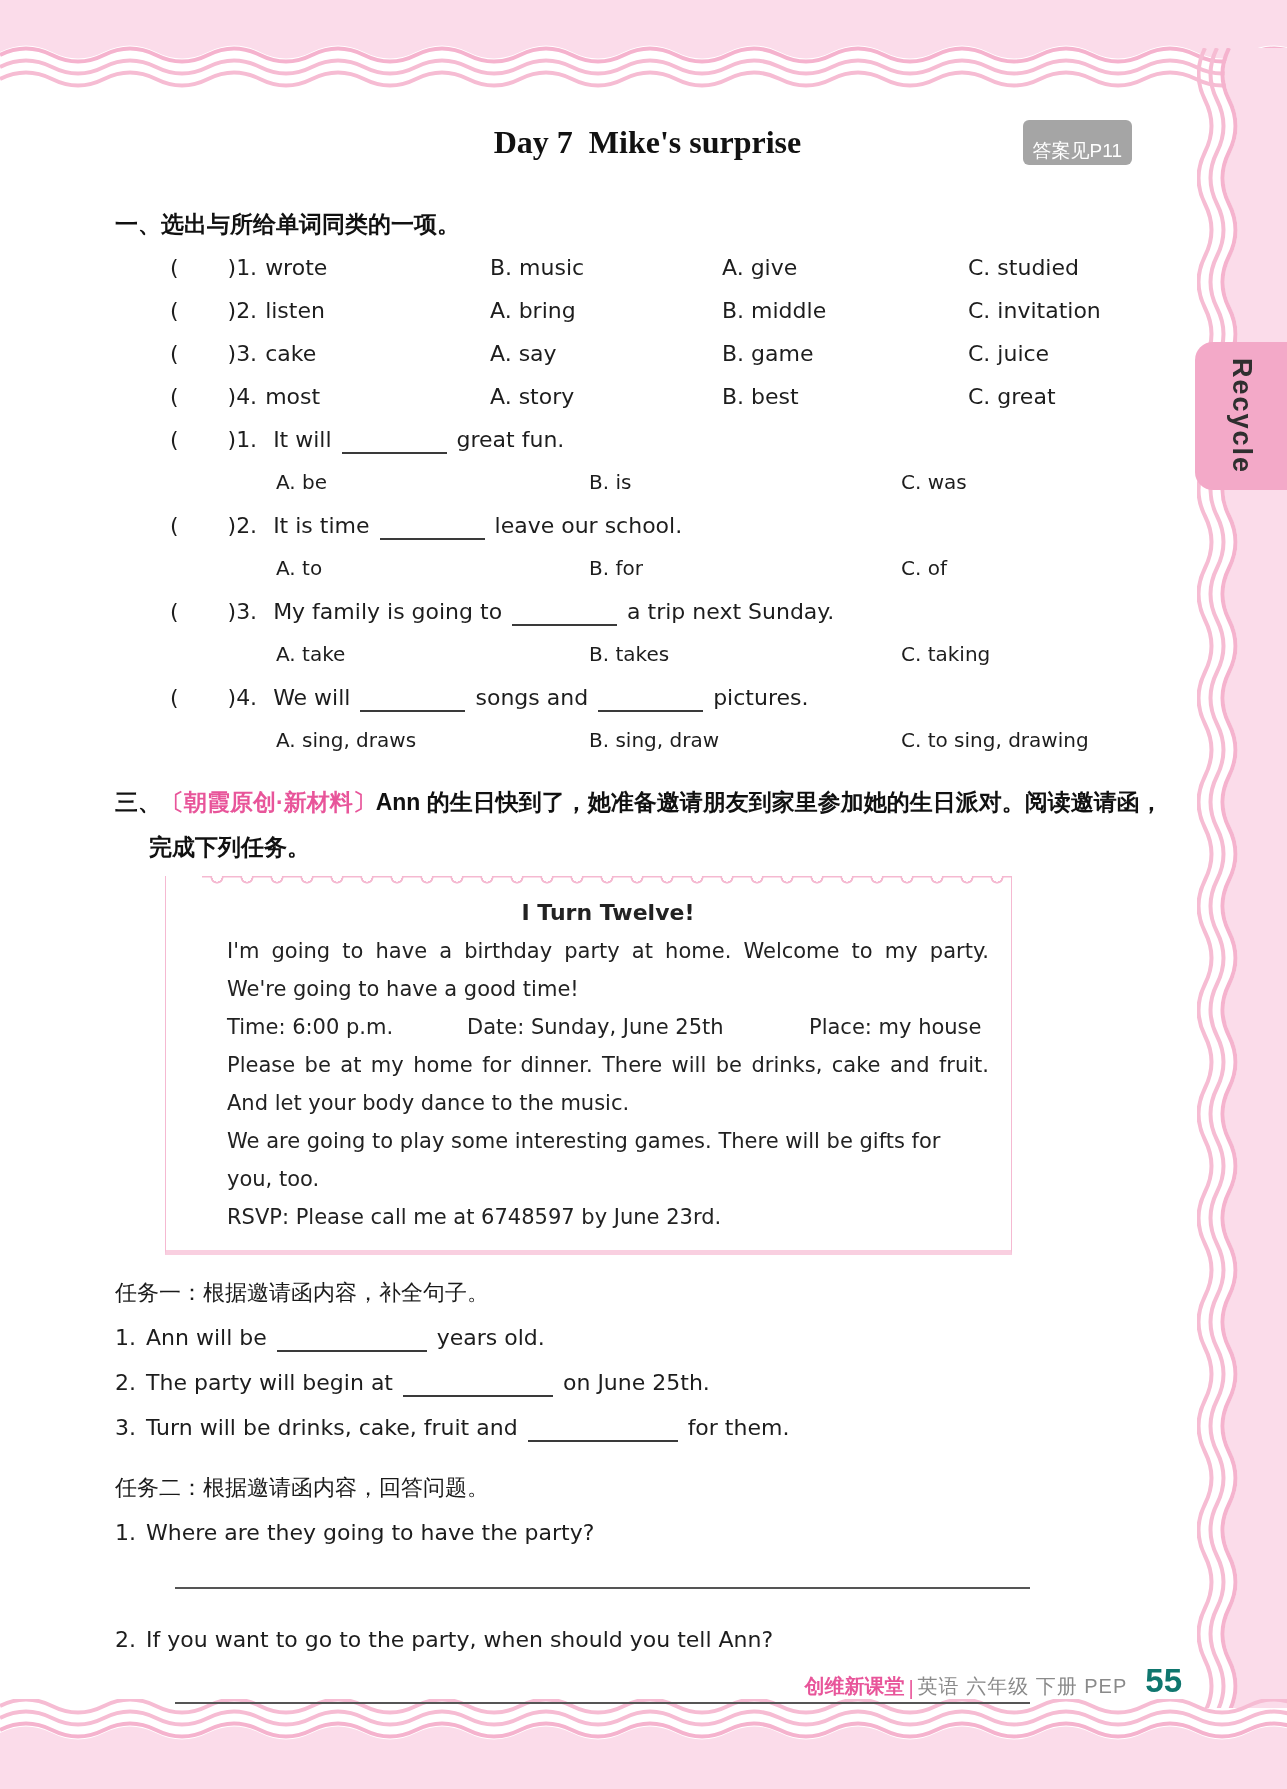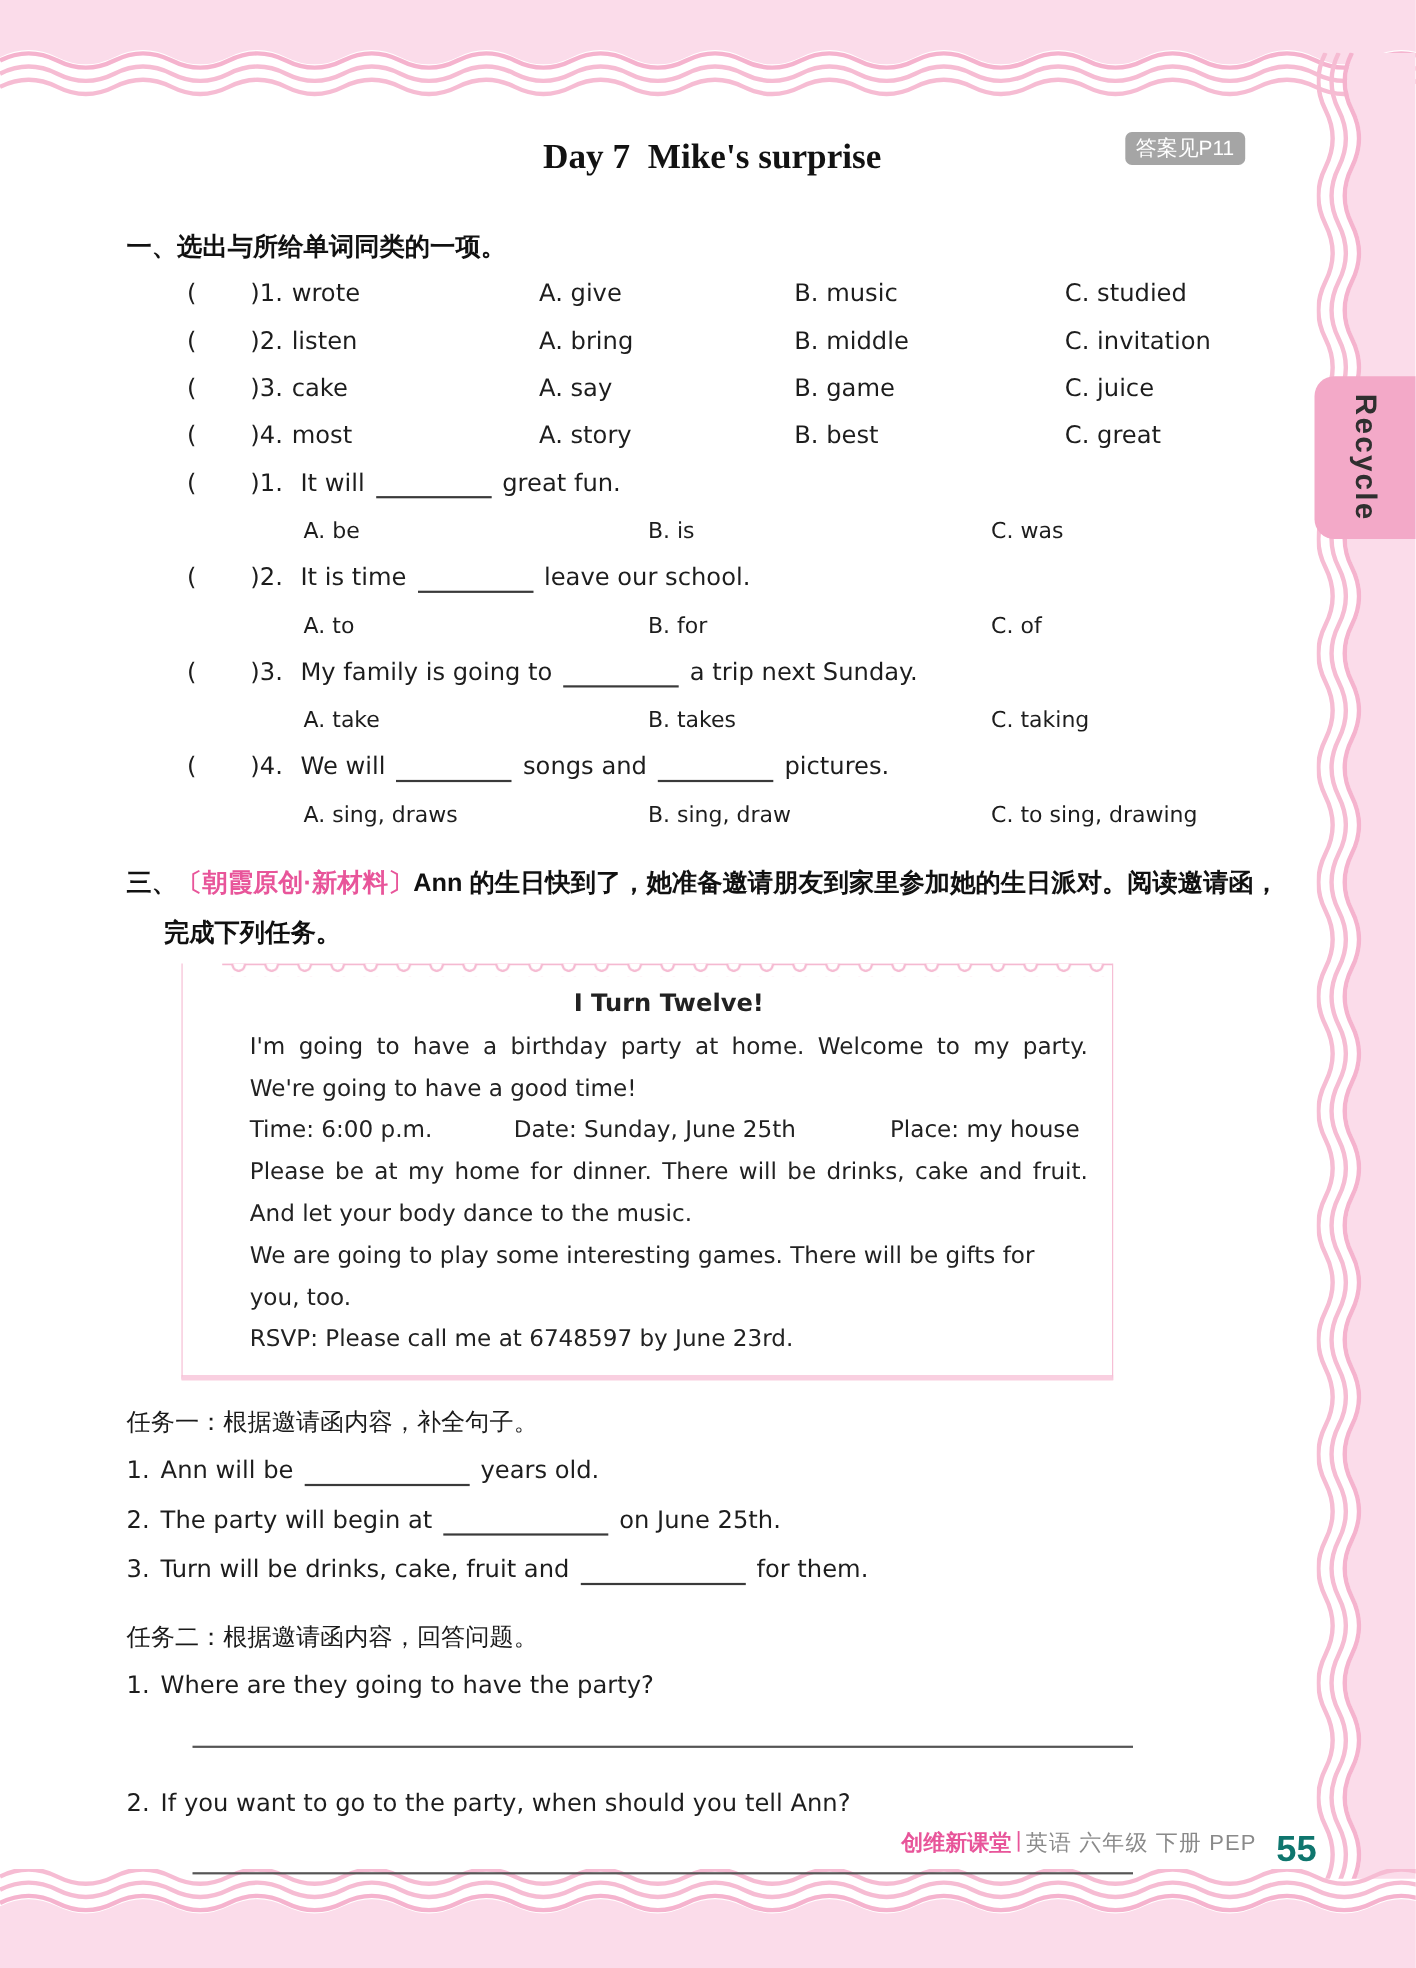"答案见P11" .answer-badge { padding: 6px 10px 5px -> 21px 10px 5px }
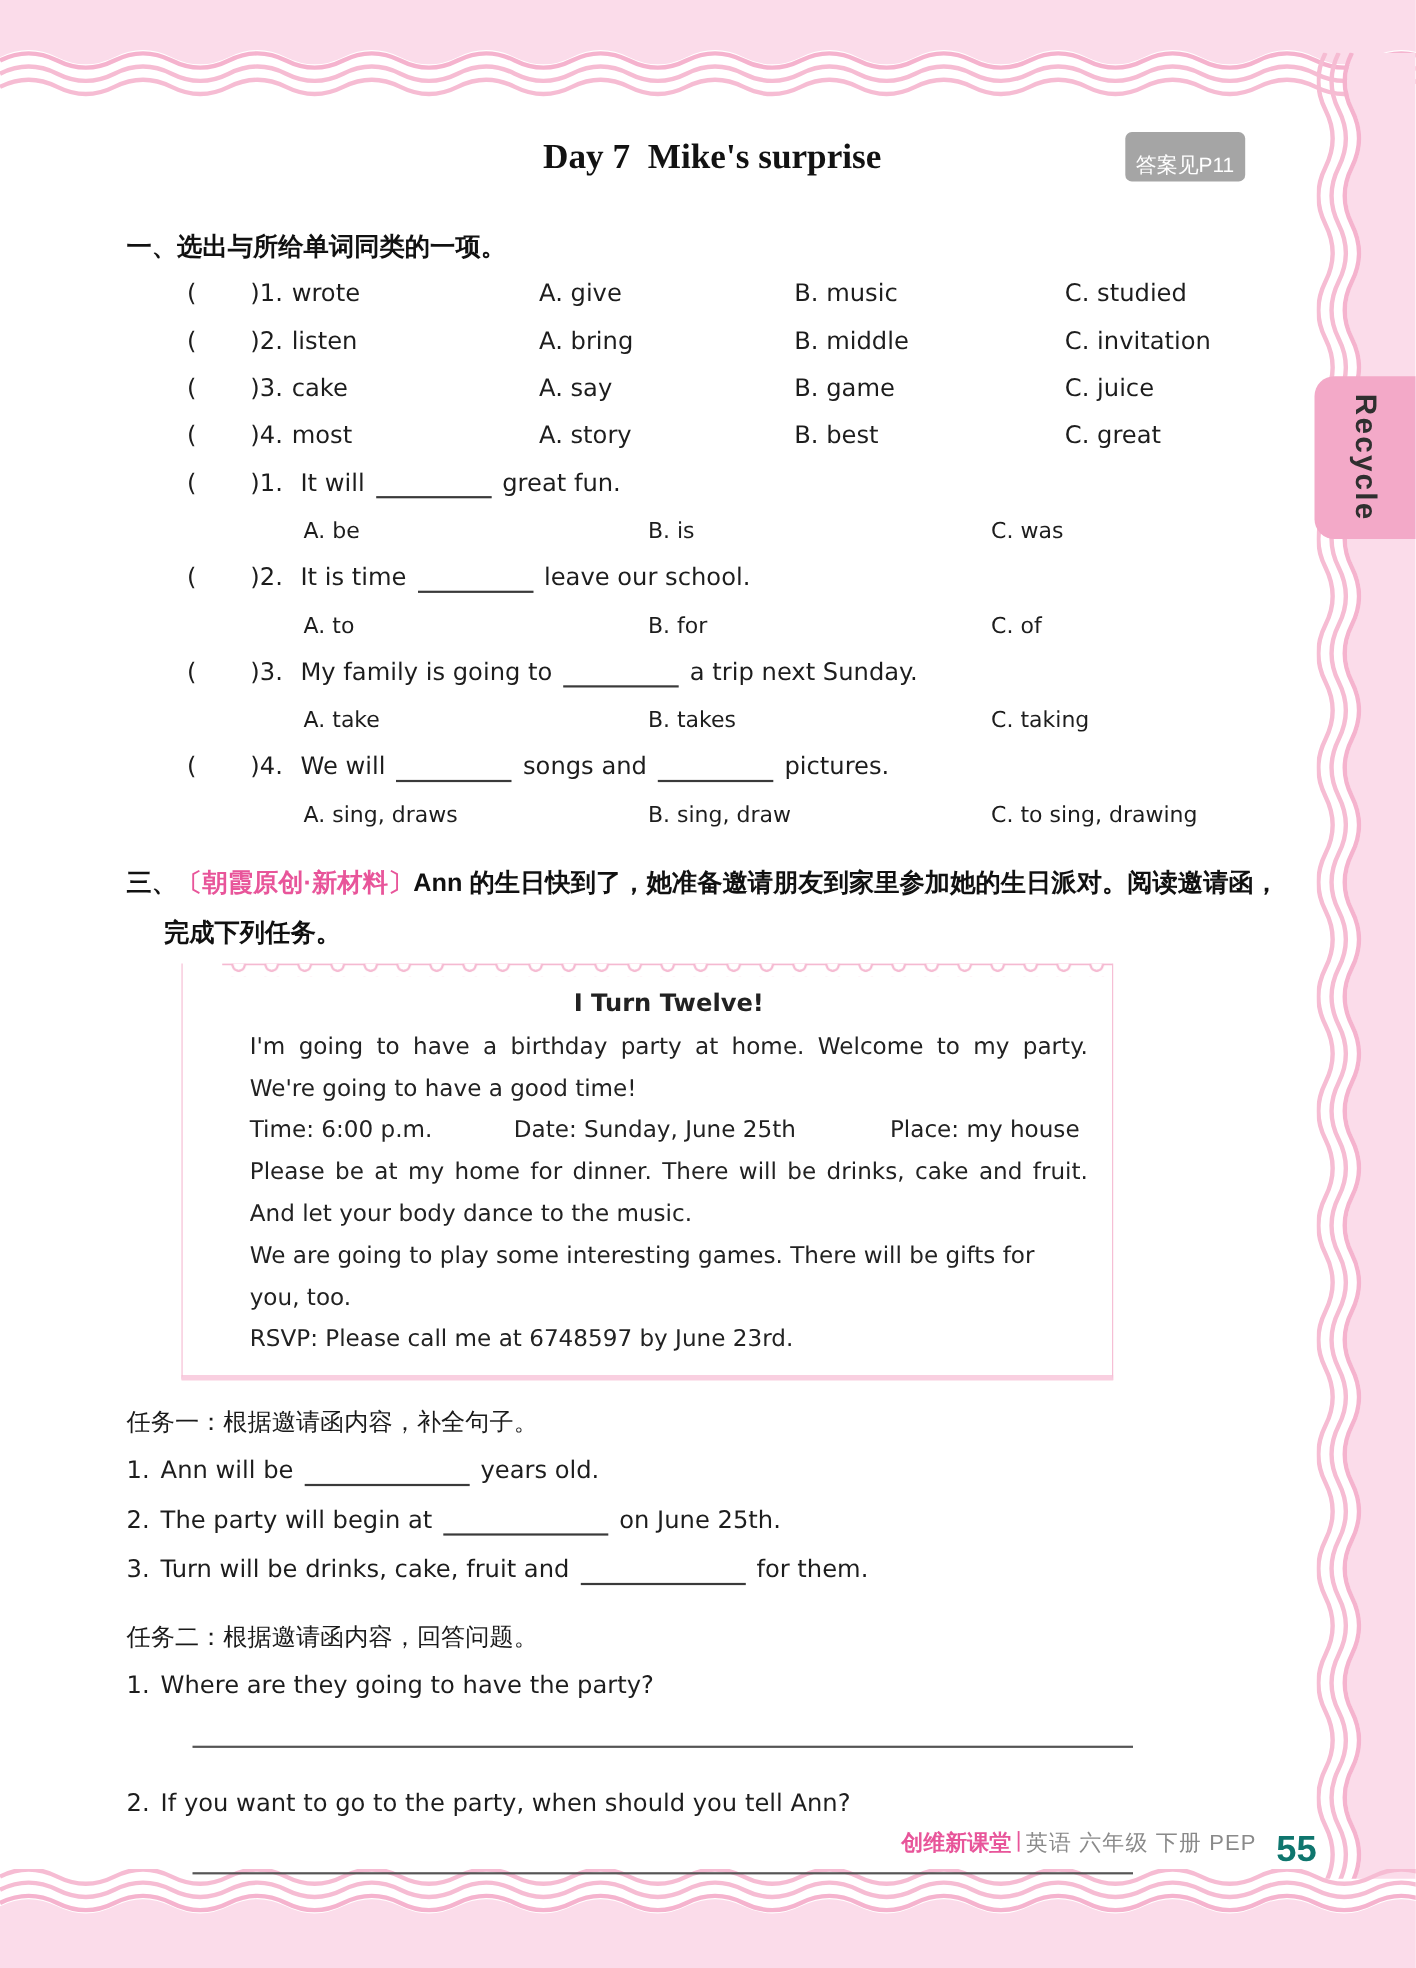"A. give" div.opt { order: before "B. music" -> after "B. music" }
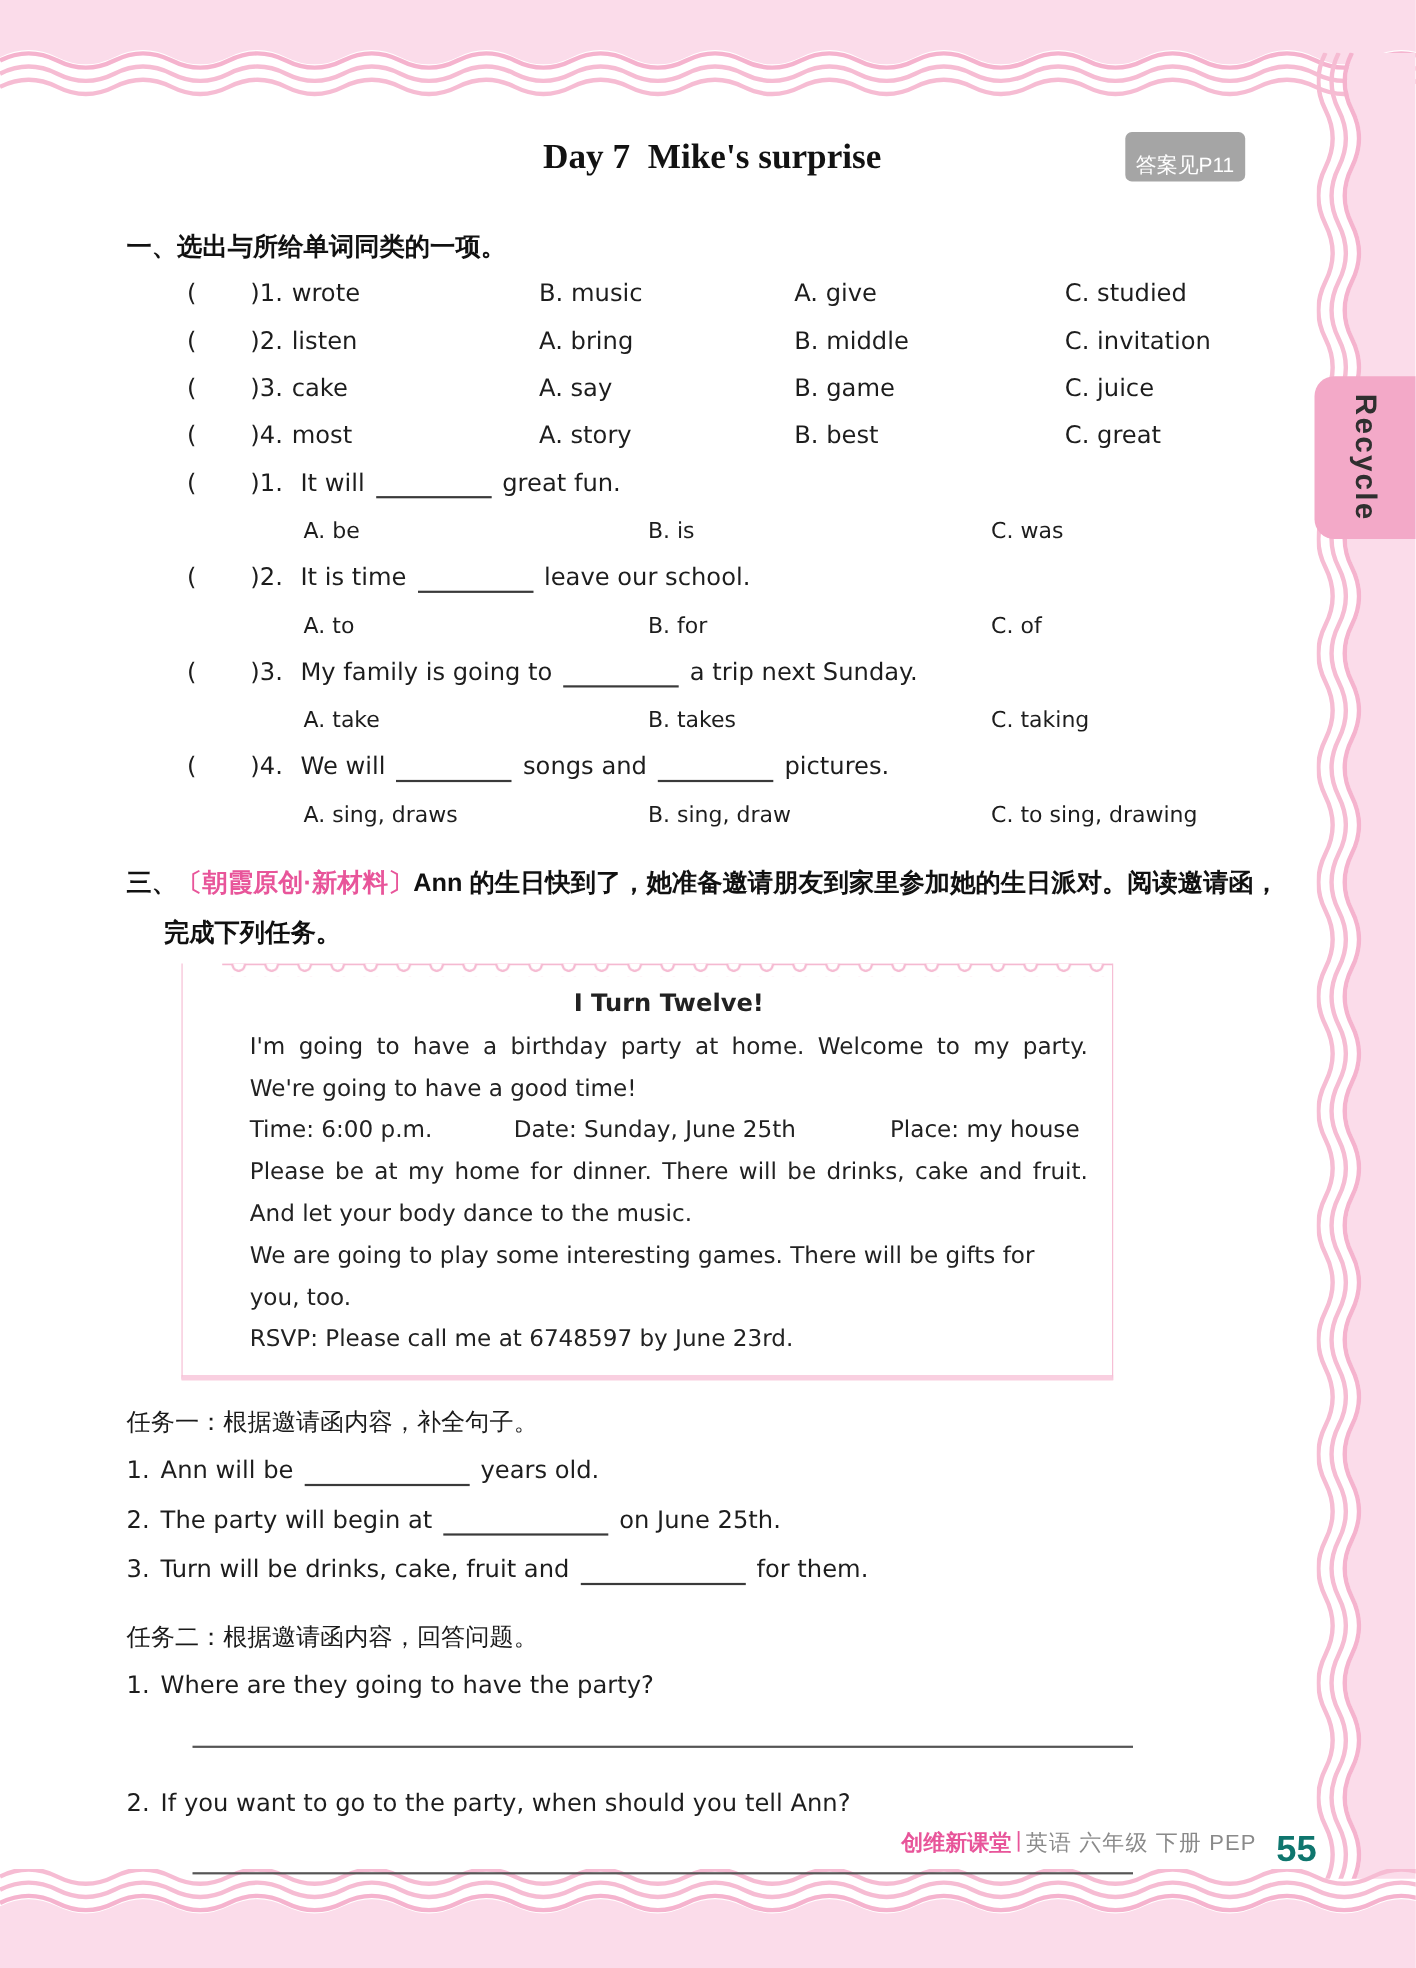"创维新课堂" footer.page-footer { align-items: flex-start -> flex-end; left: 132px -> 117px }
